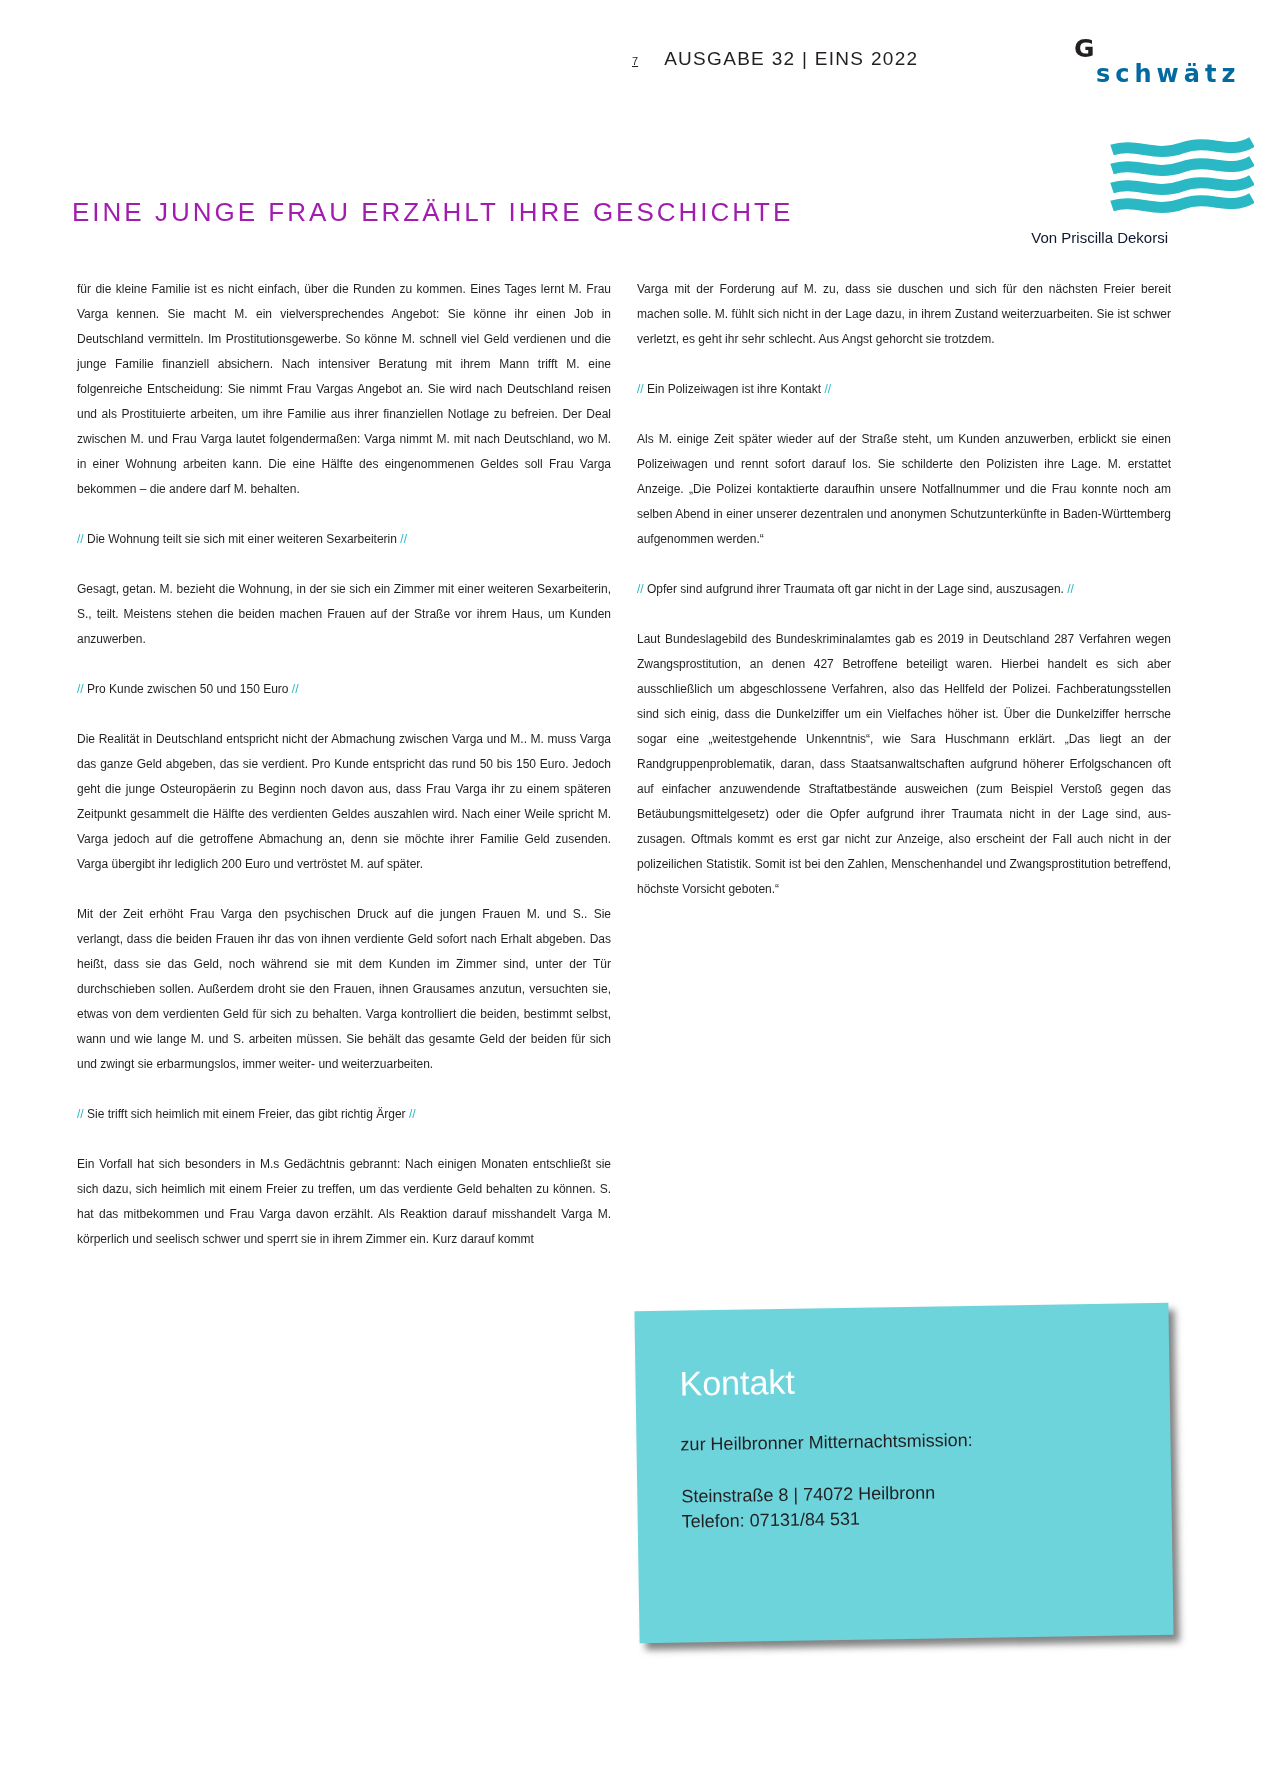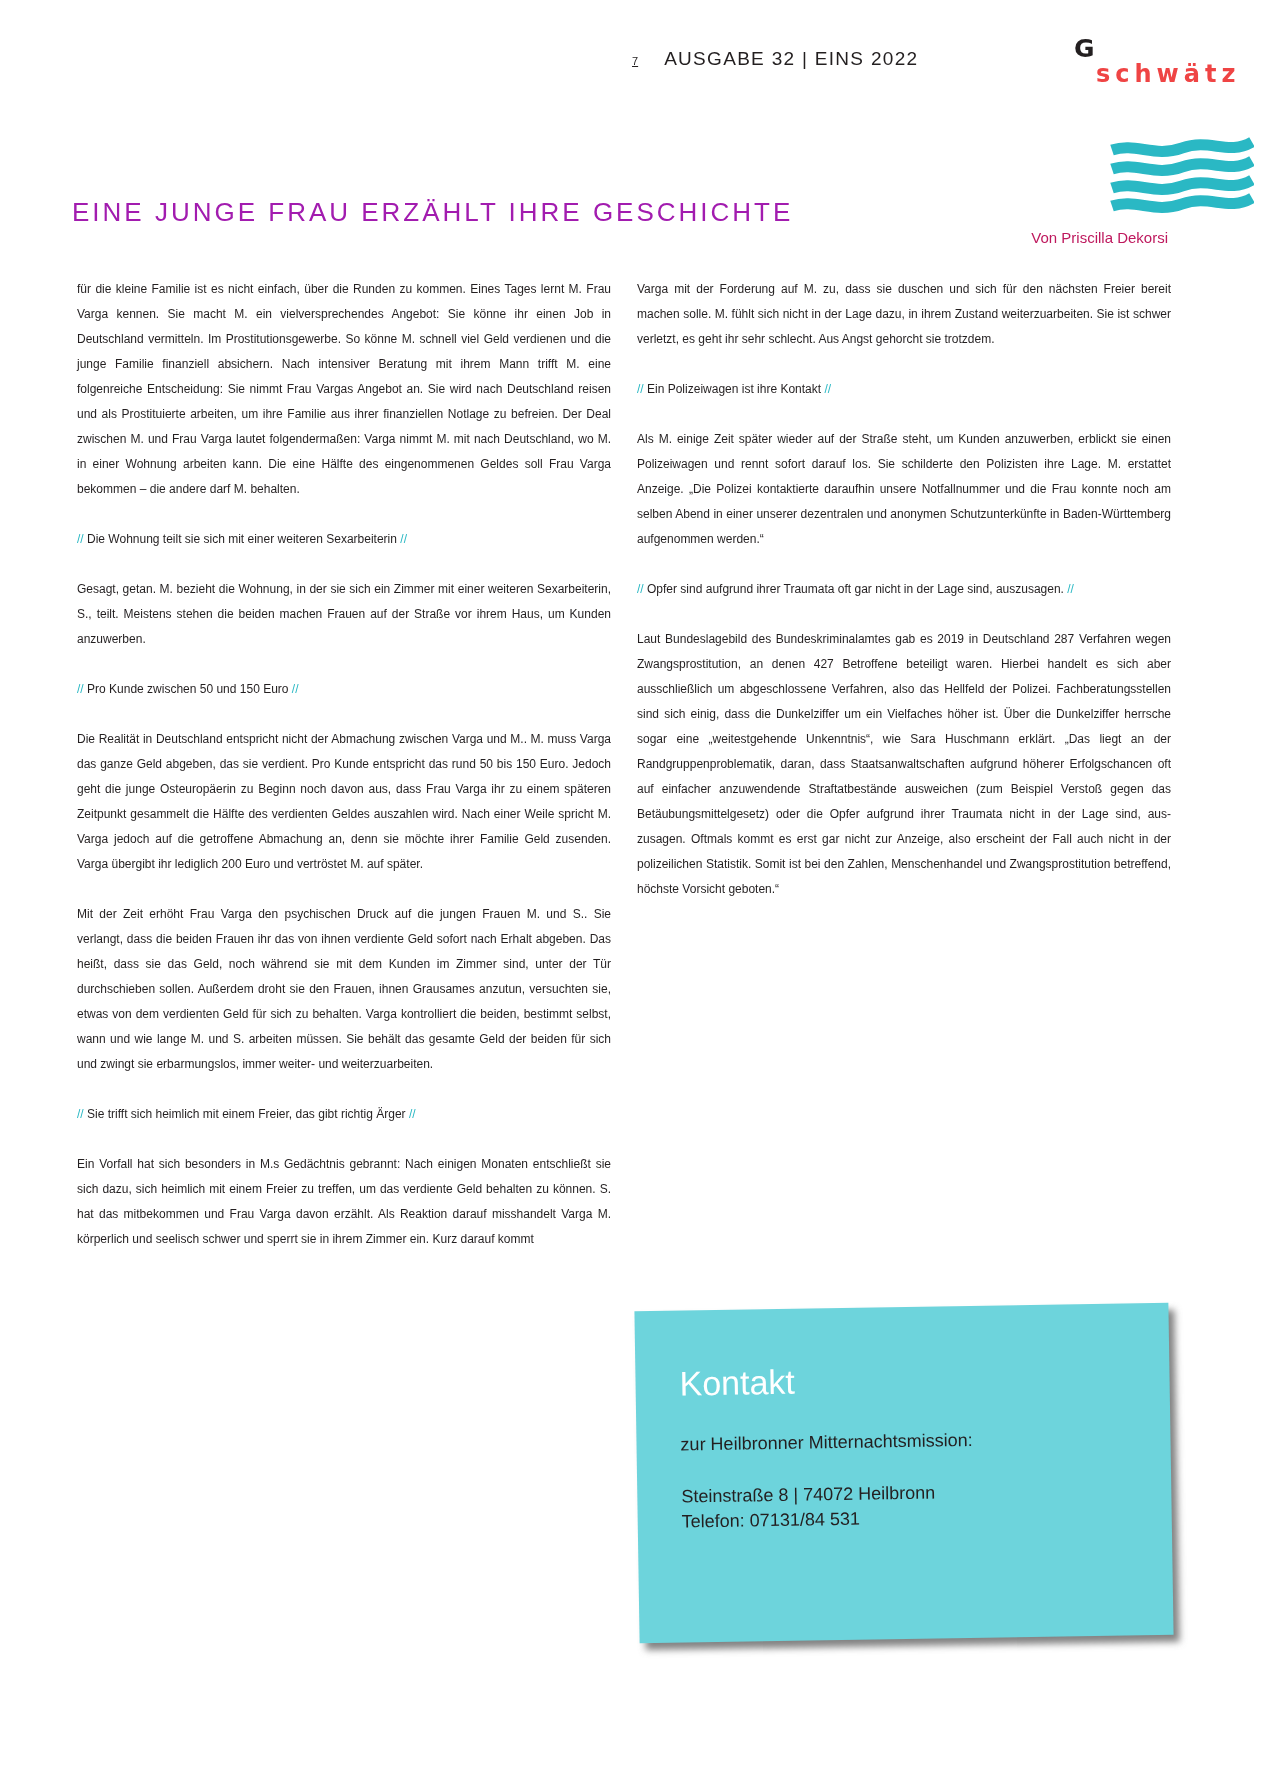"schwätz" .logo-word { color: #ef4444 -> #0369a1 }
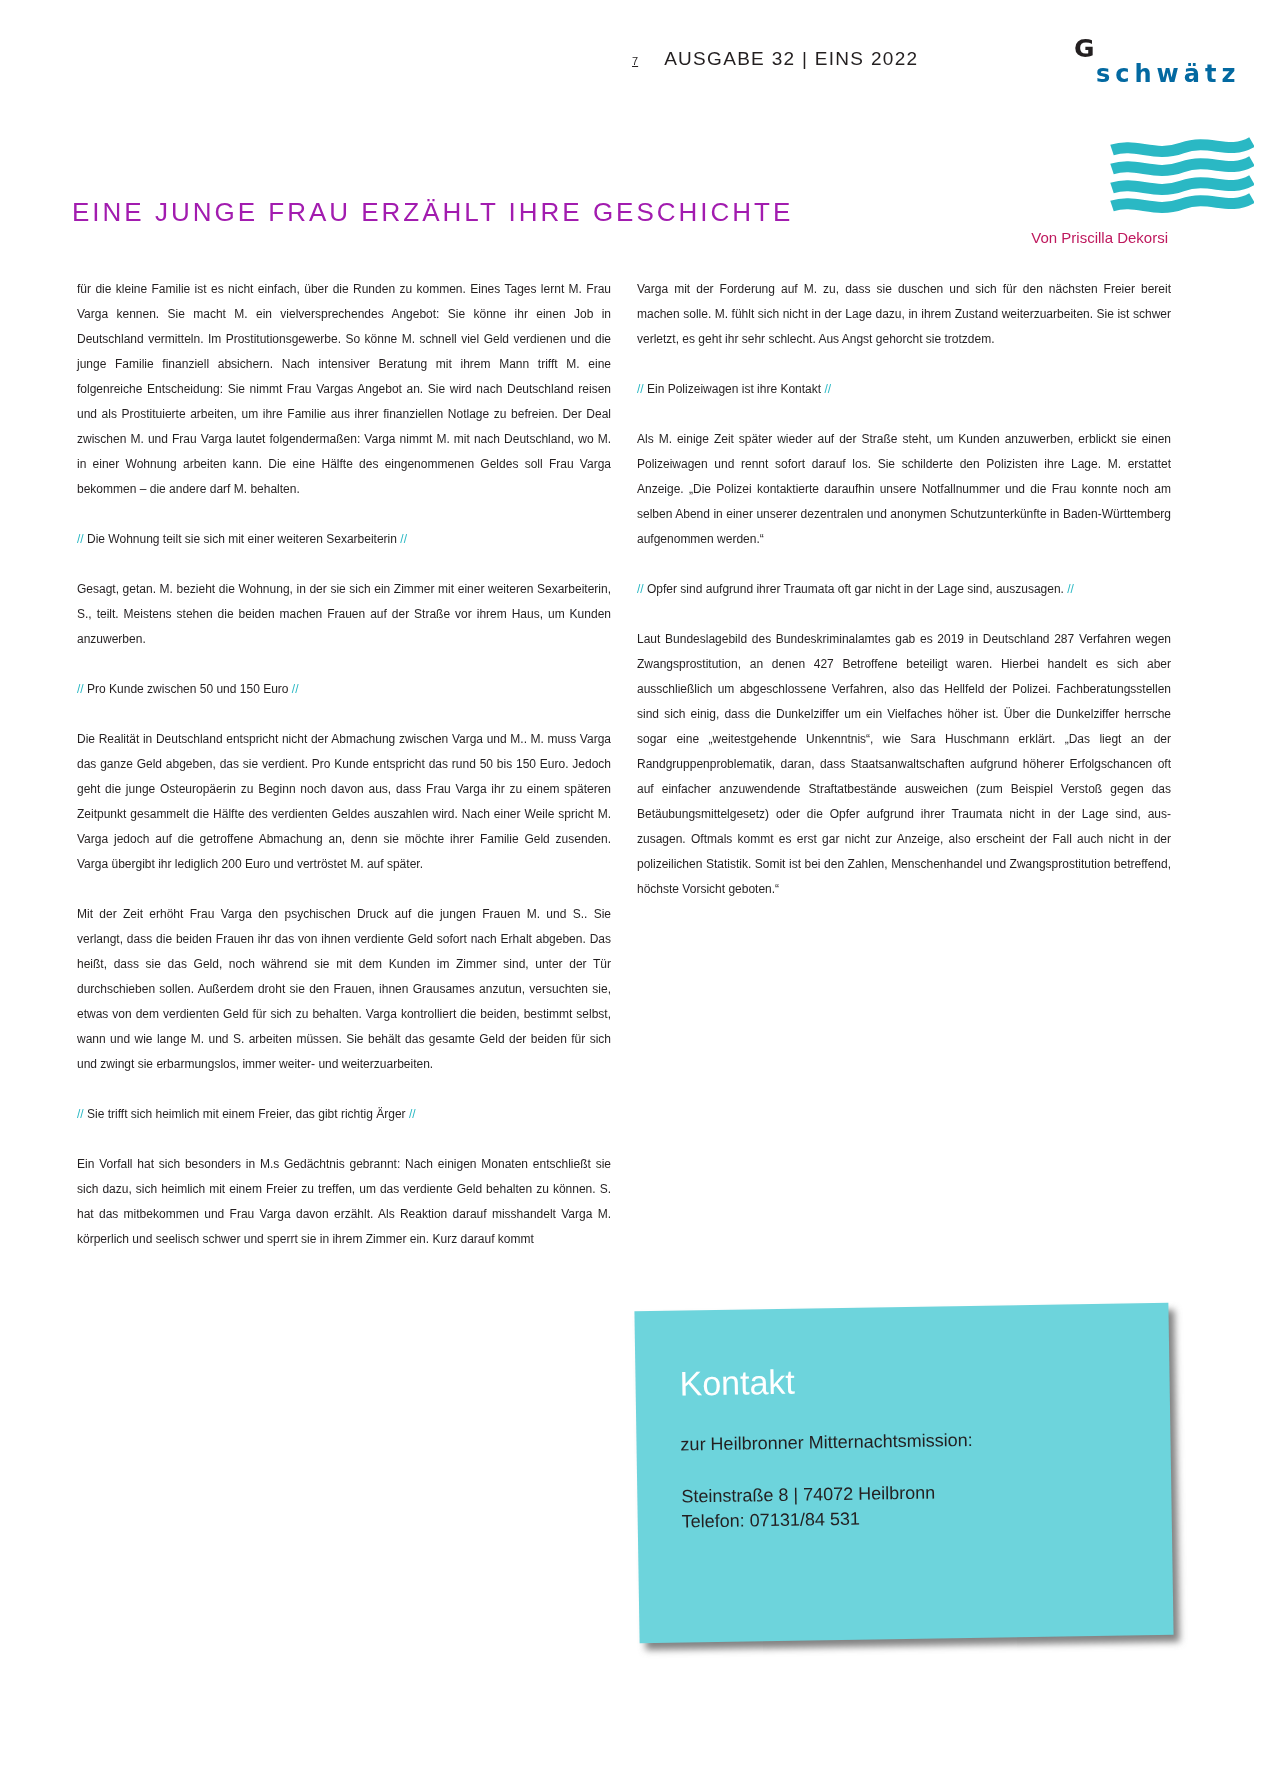"Von Priscilla Dekorsi" .byline { color: #be185d -> #0f172a }
